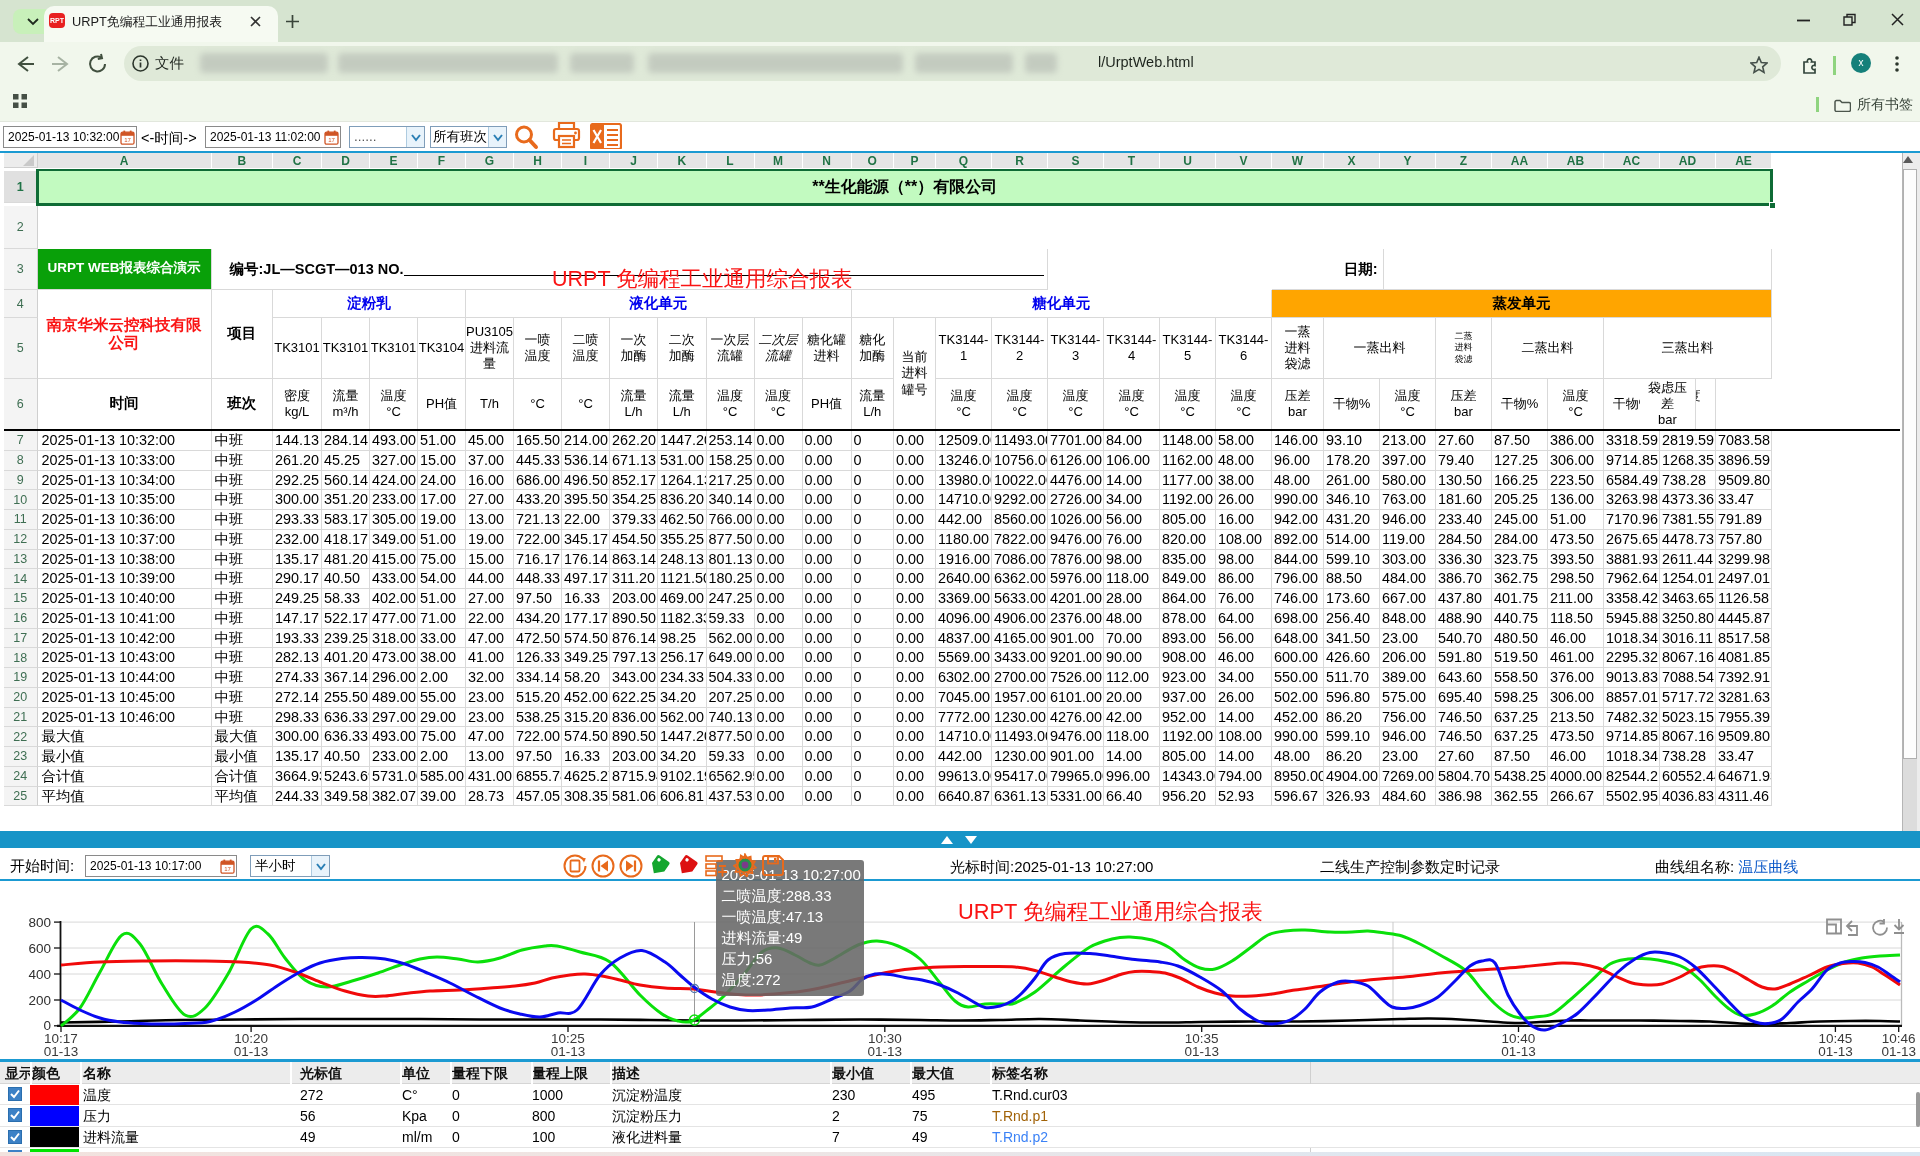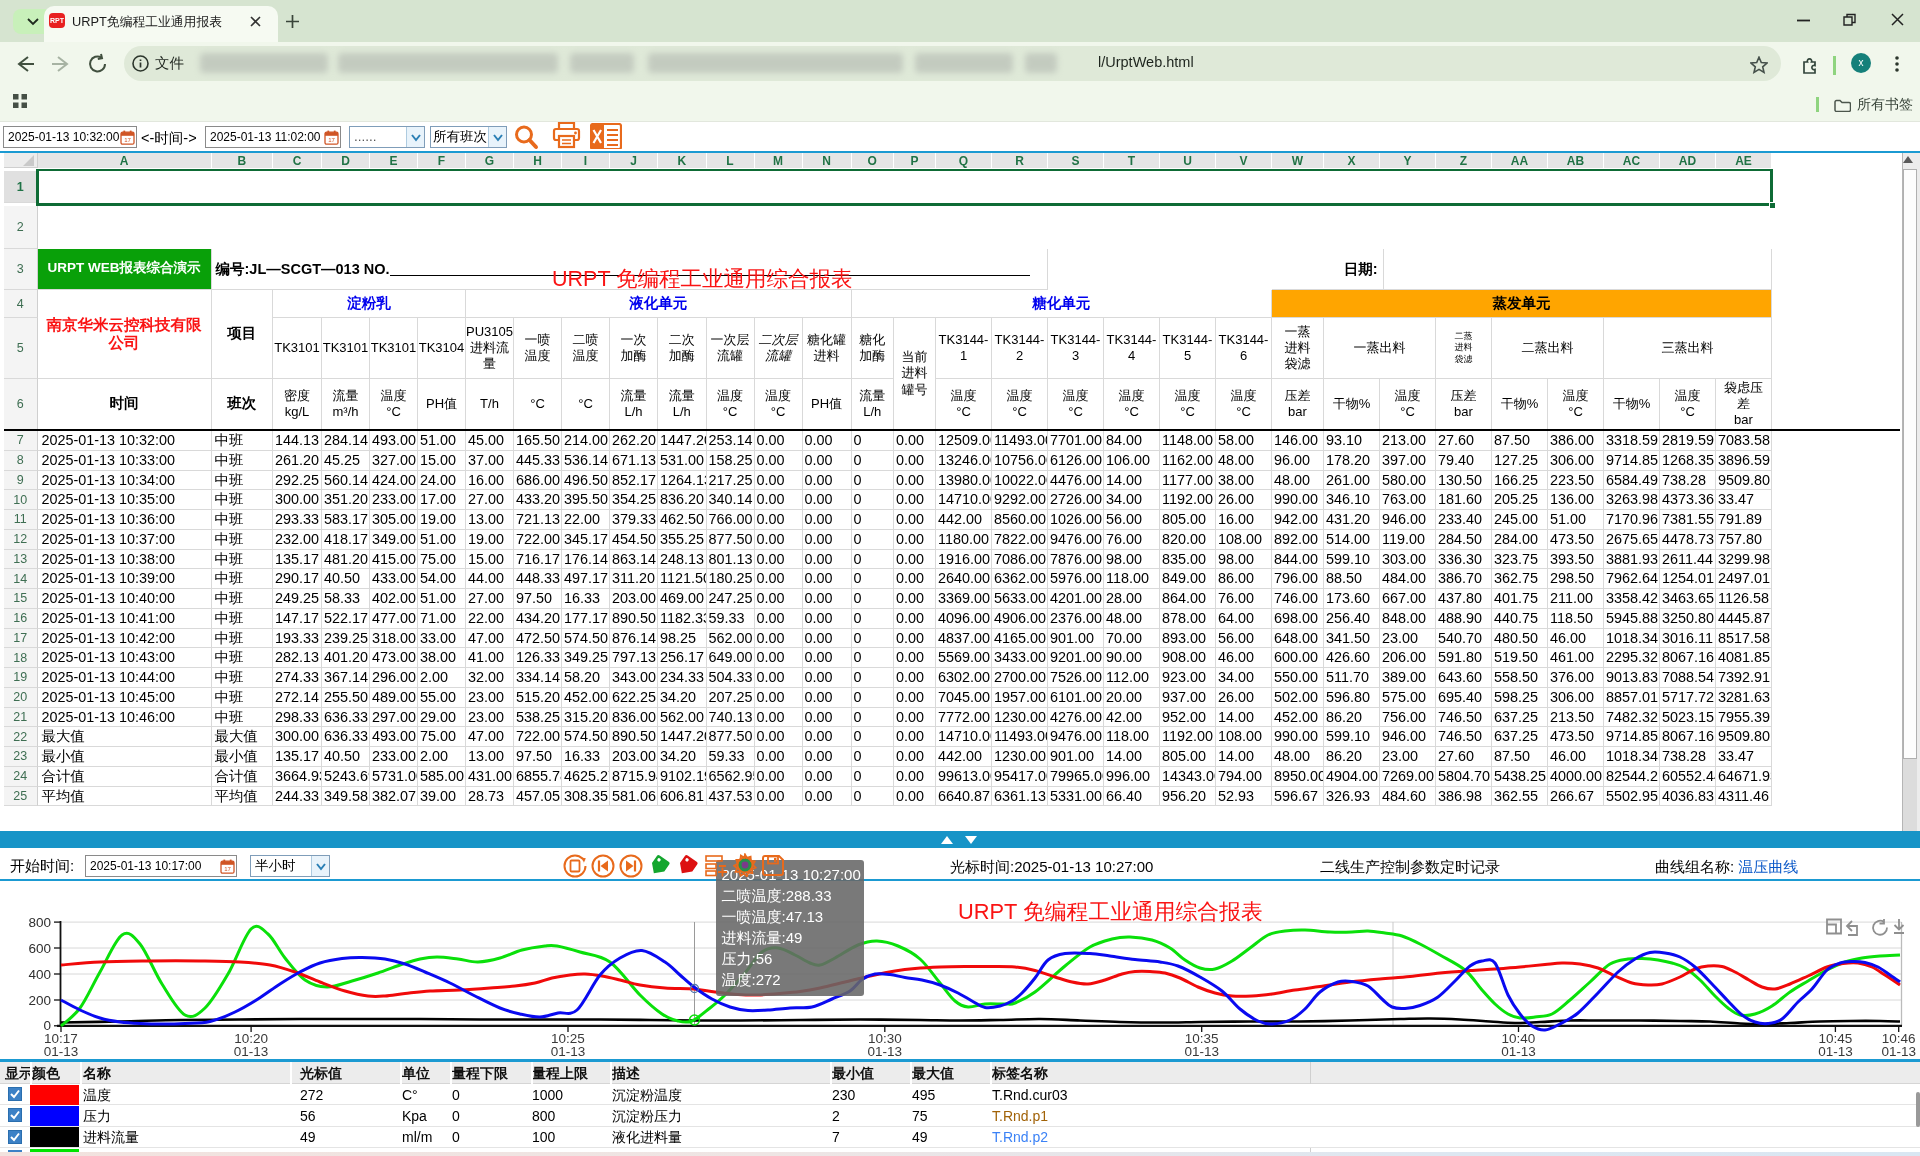"**生化能源（**）有限公司" div.hx { html: none -> <div> <span>**生化能源（**）有限公司</span> </div> }
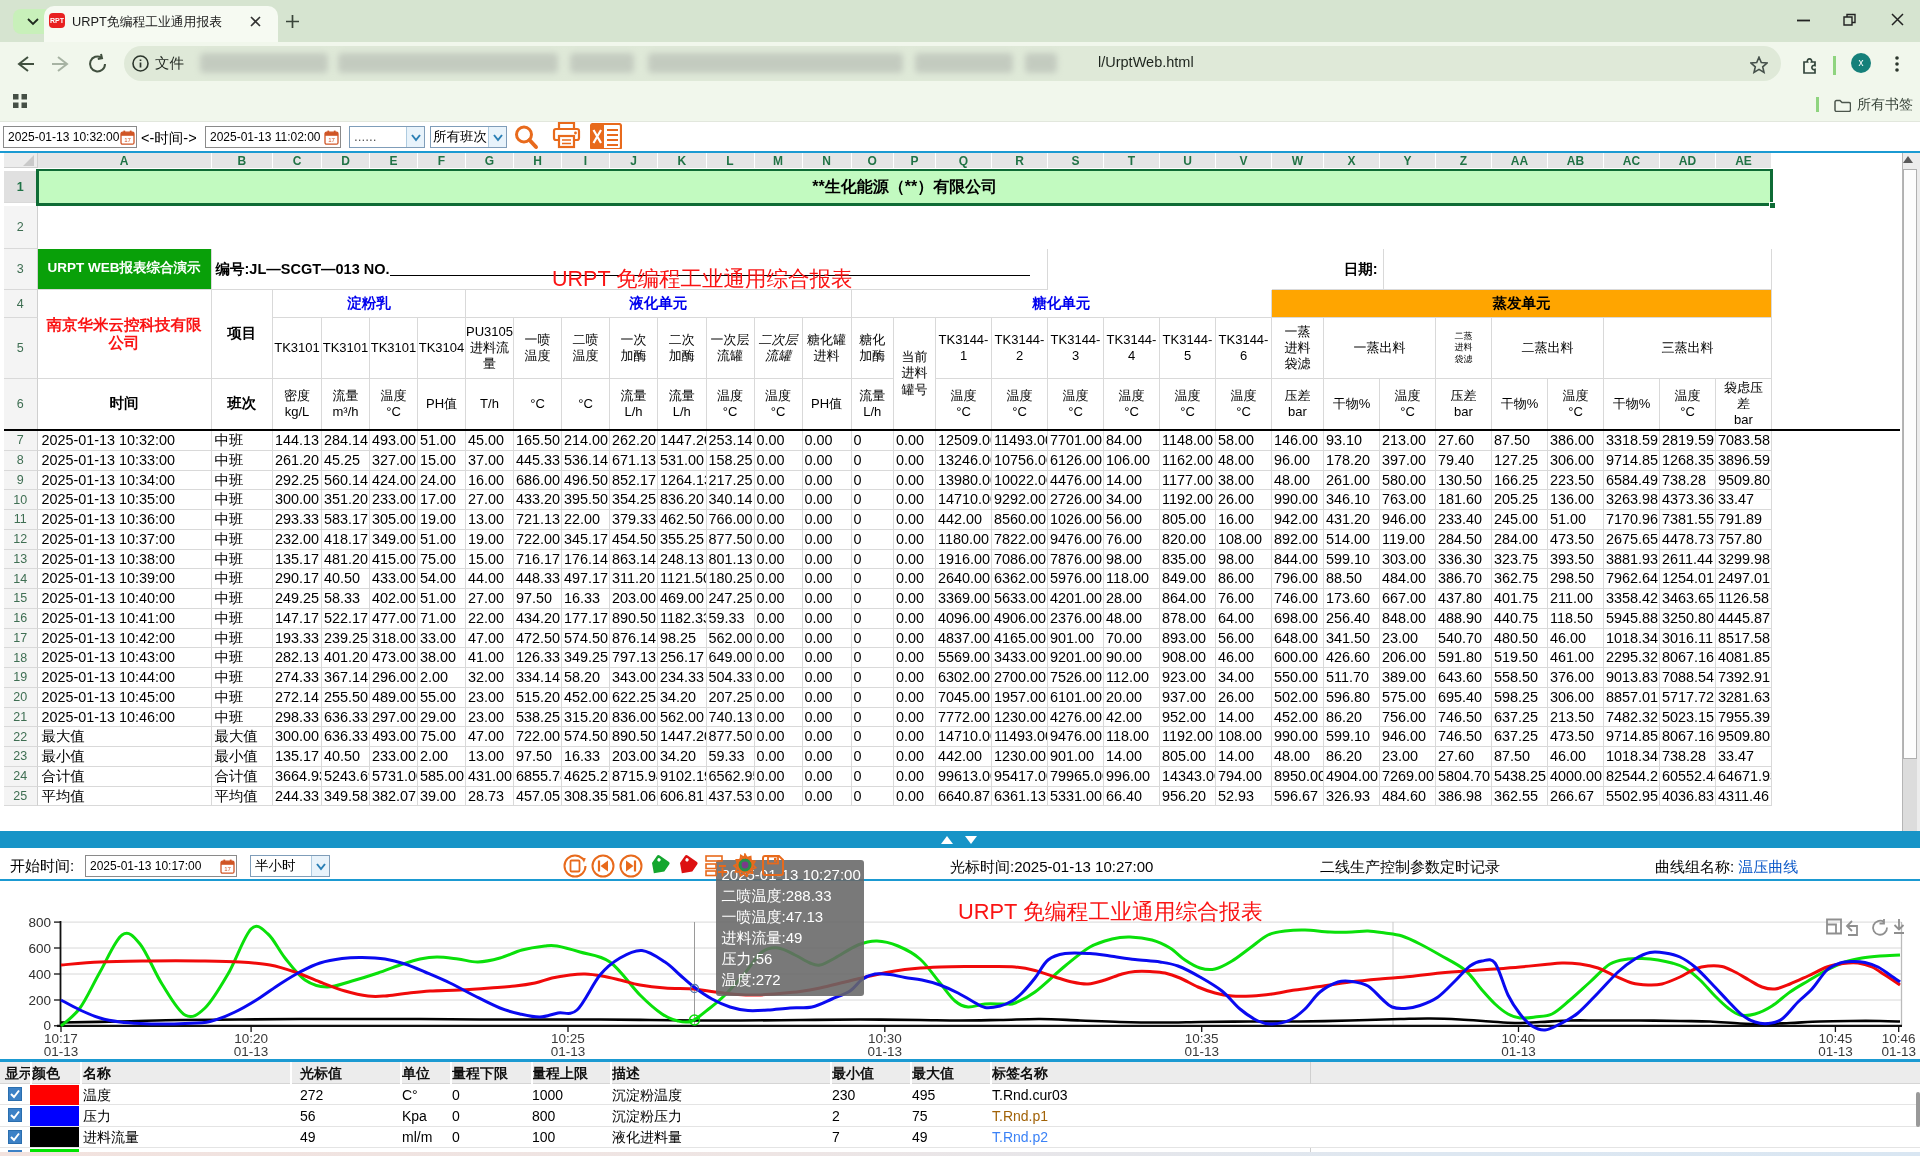"编号:JL—SCGT—013 NO." div.c { padding-left: 4px -> 18px }
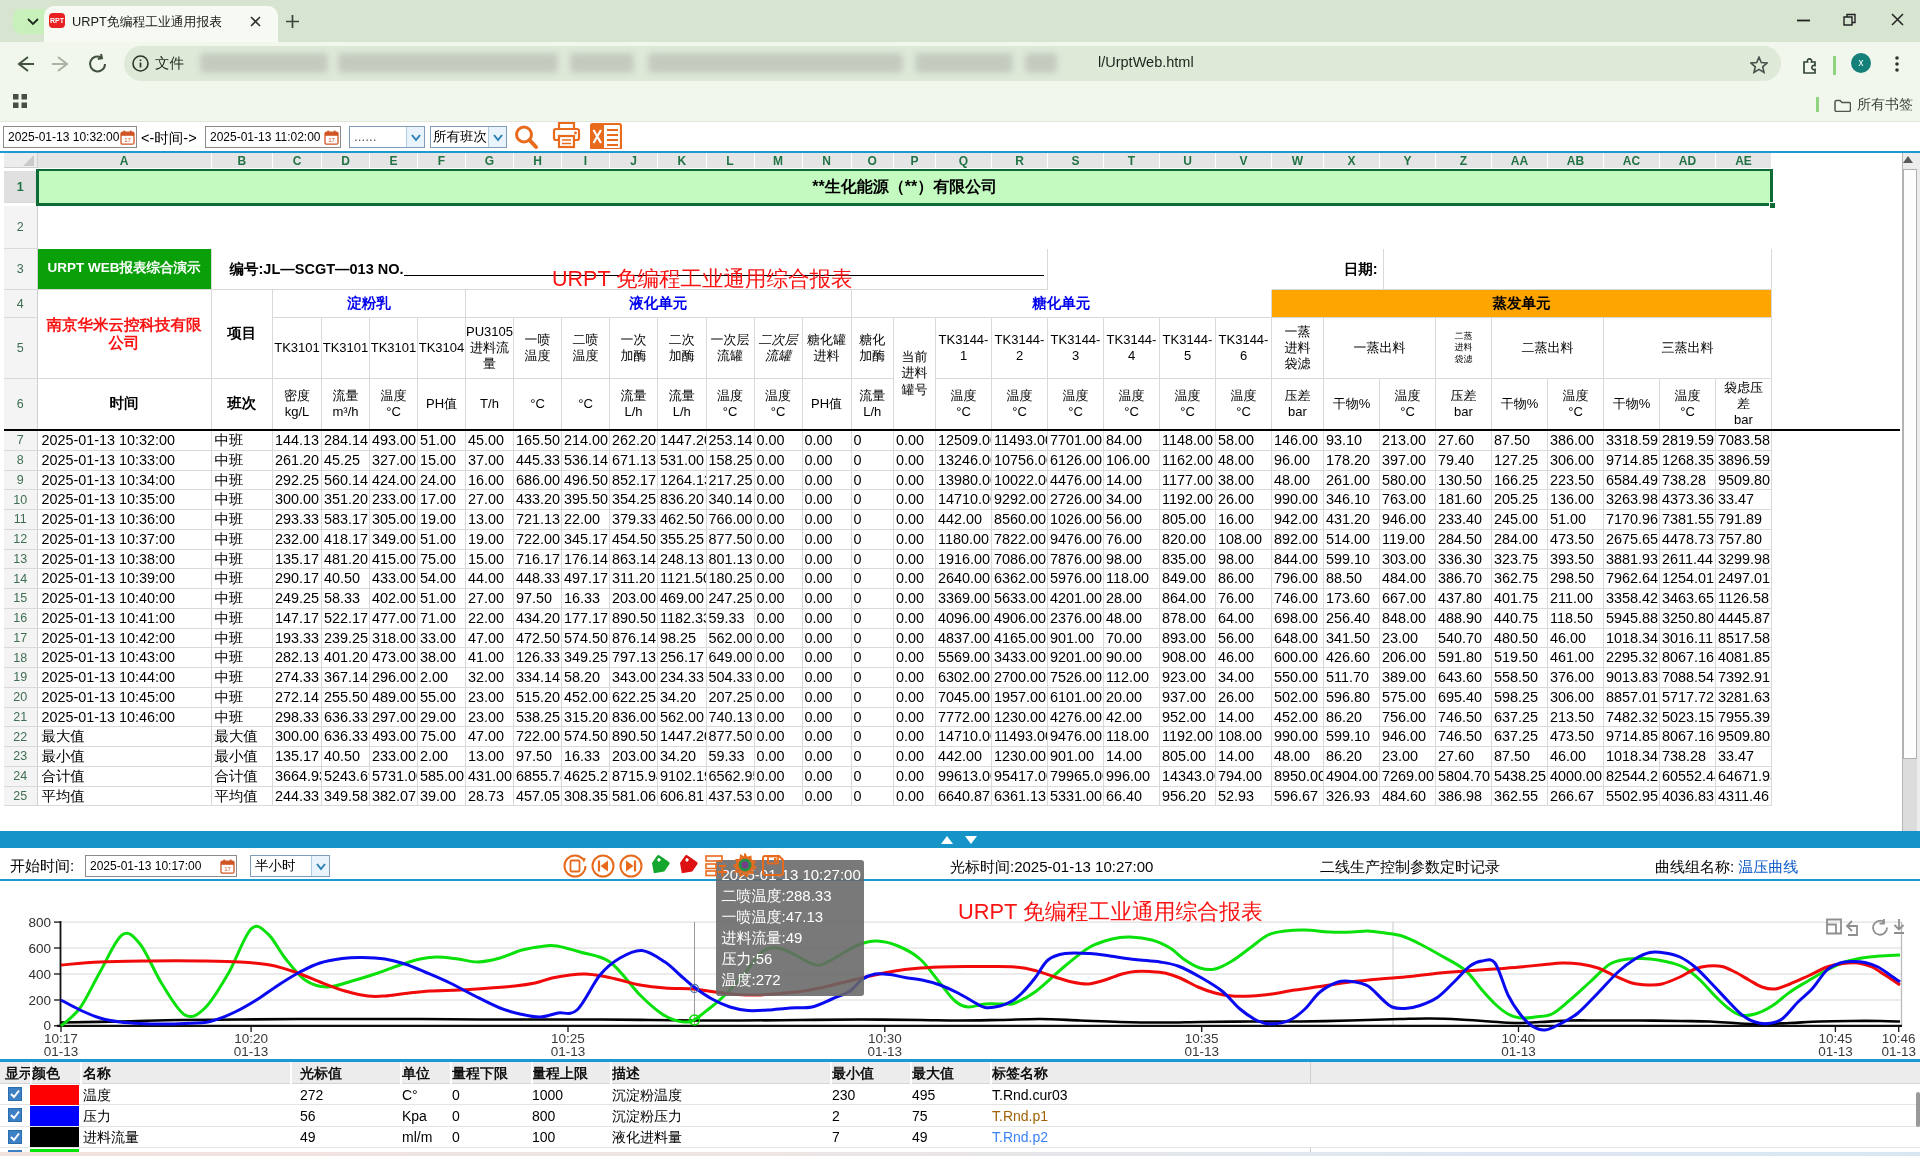"袋虑压" div.hx { left: 1716px -> 1640px }
